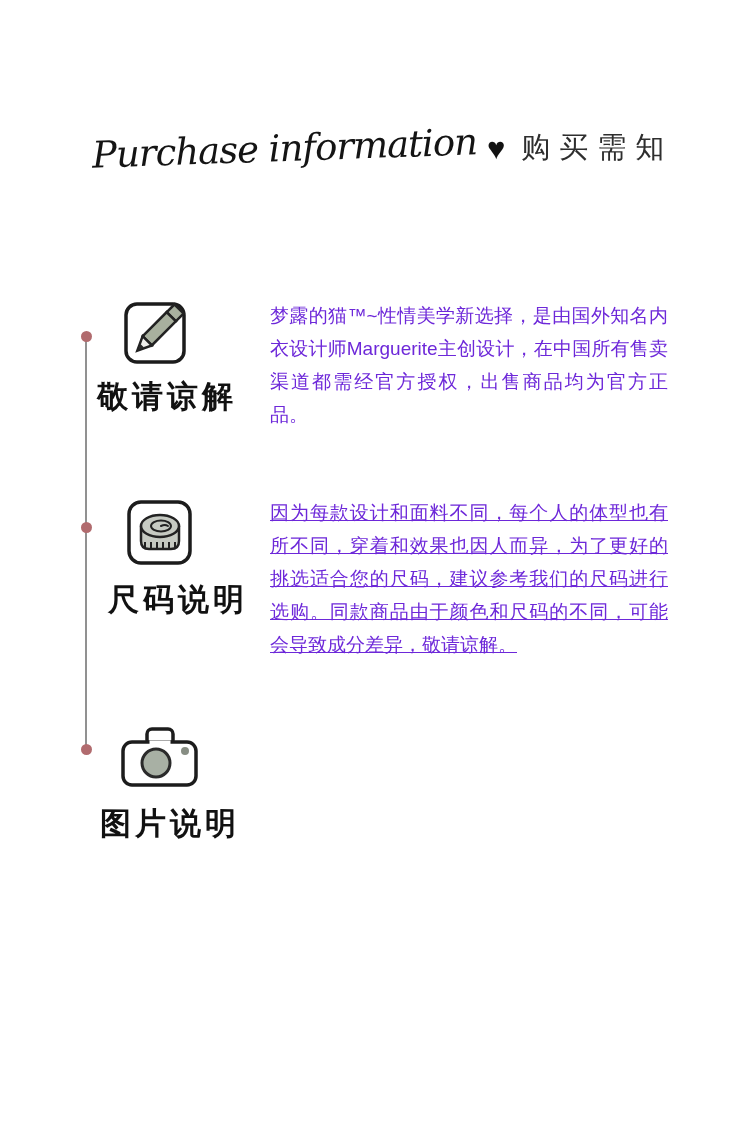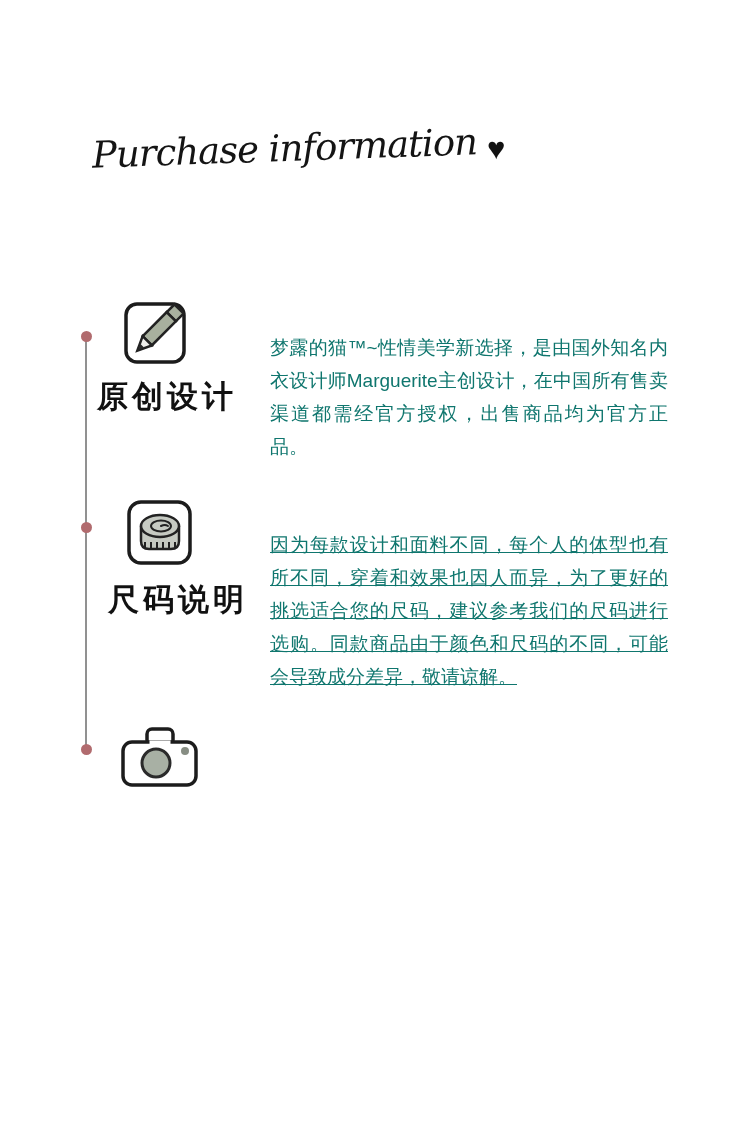"购买需知" span.cn-title { html: none -> <span>购买需知</span> }
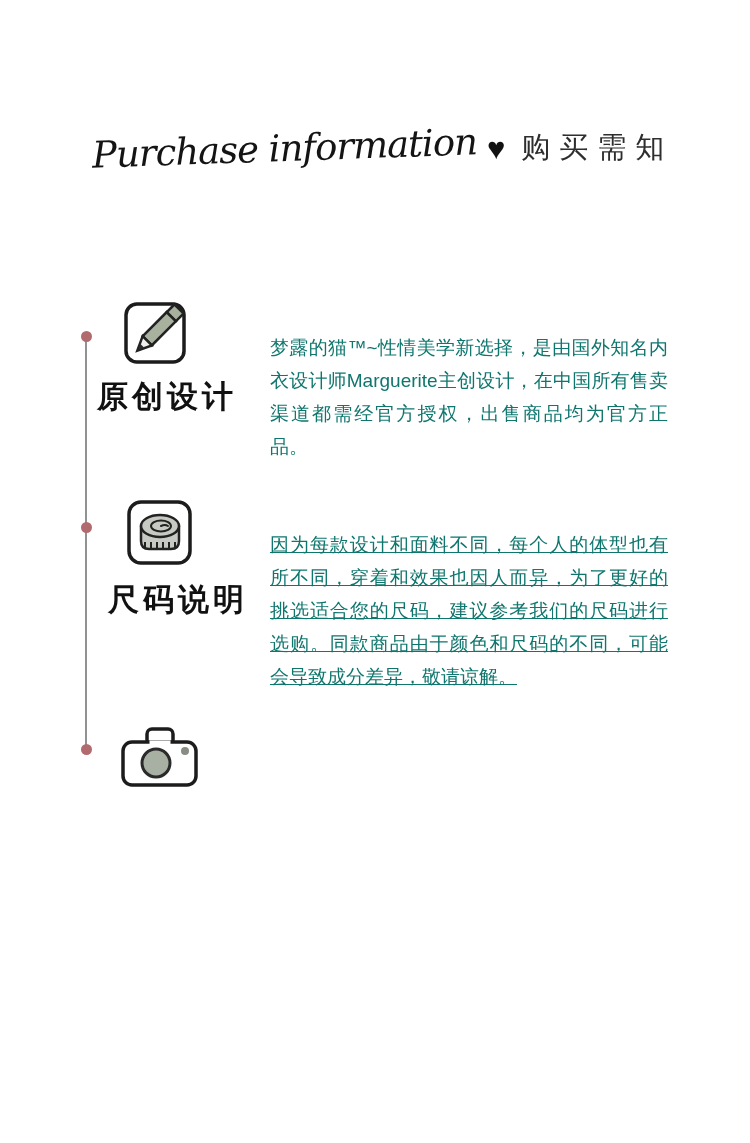"梦露的猫™~性情美学新选择，是由国外知名内衣设计师Marguerite主创设计，" .sec-body { color: #0f766e -> #6d28d9; margin-top: 32px -> none }
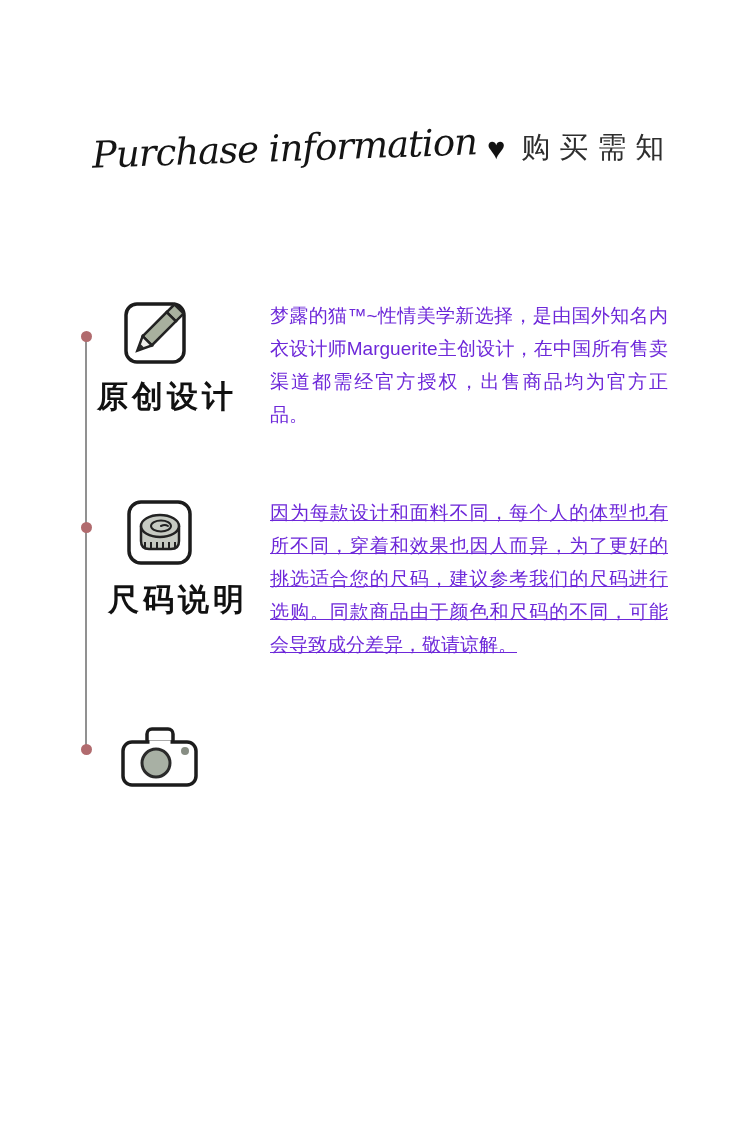"原创设计" div.sec-title { text: 原创设计 -> 敬请谅解 }
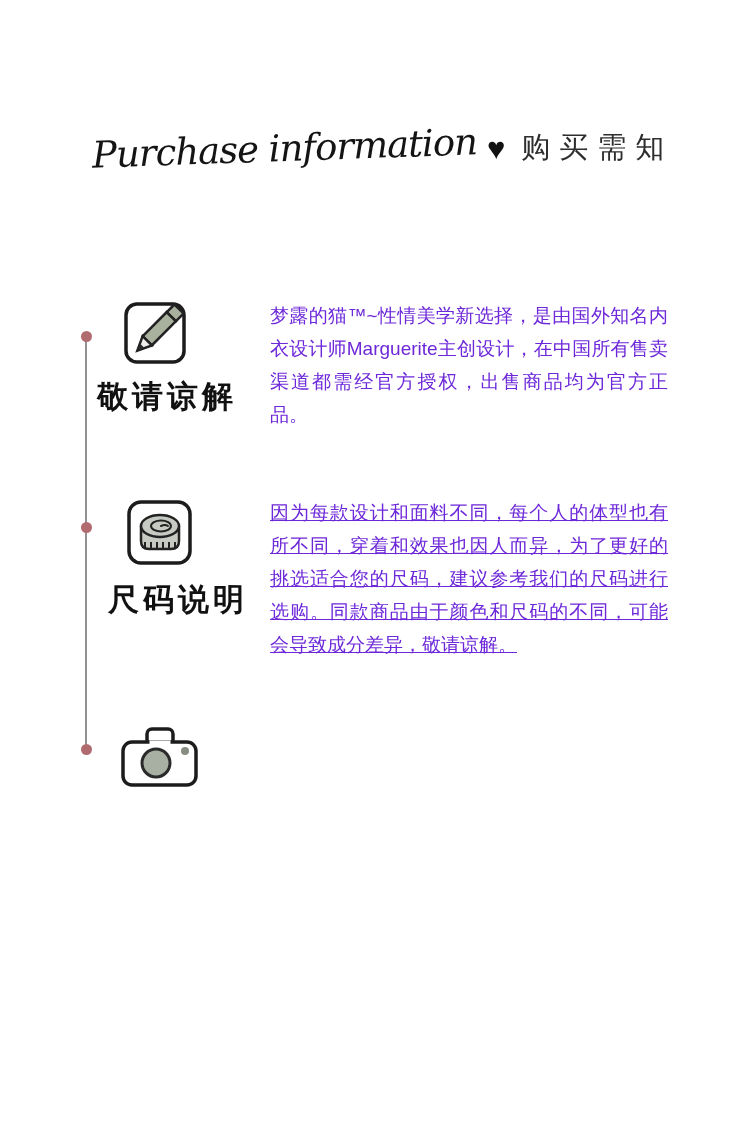"图片说明" div.sec-title { html: none -> <div>图片说明</div> }
